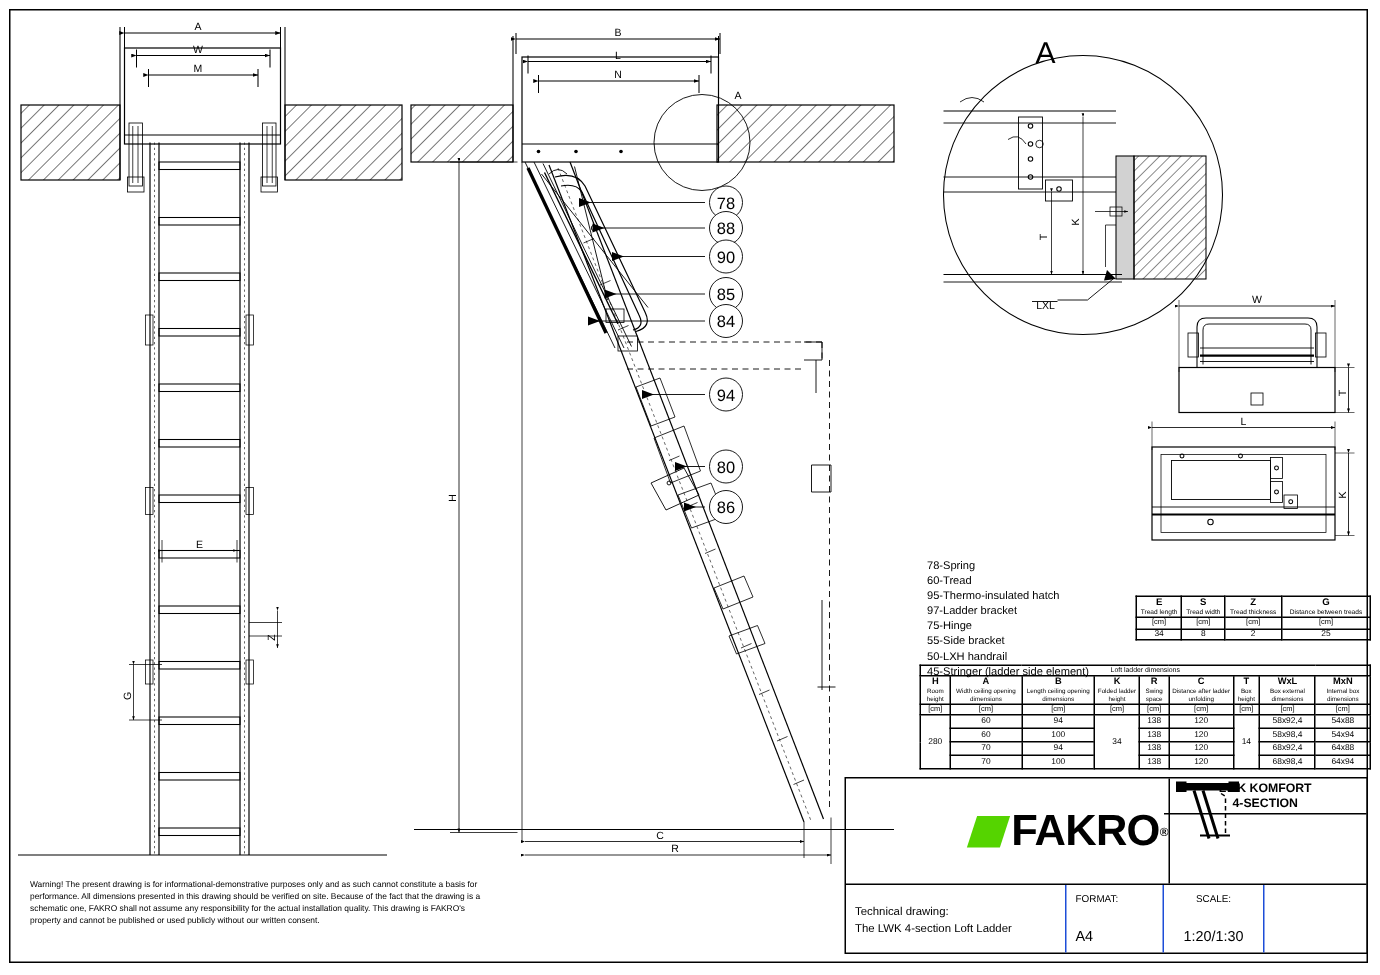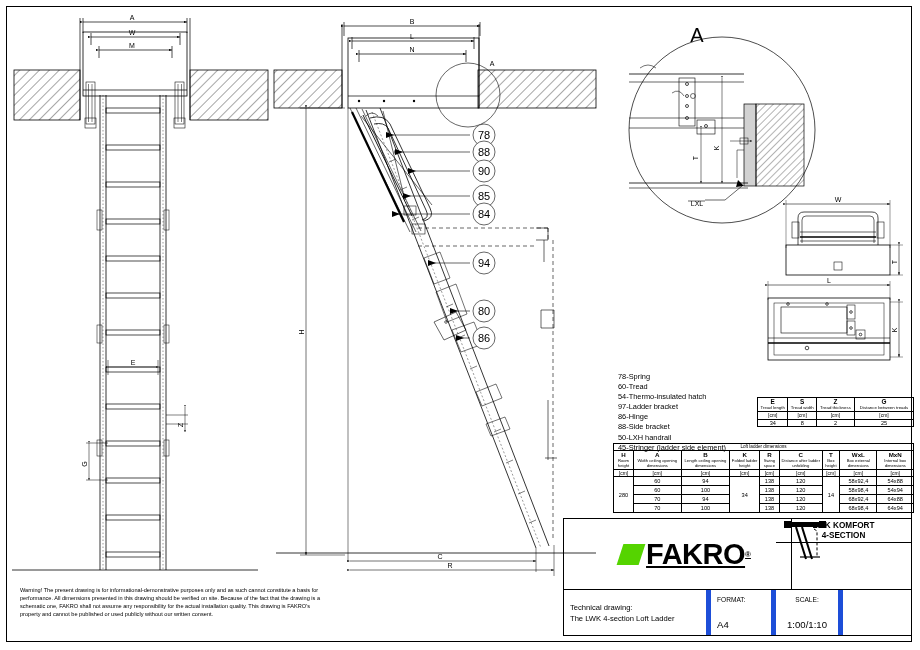"54-Thermo-insulated hatch" div { text: 54-Thermo-insulated -> 95-Thermo-insulated }
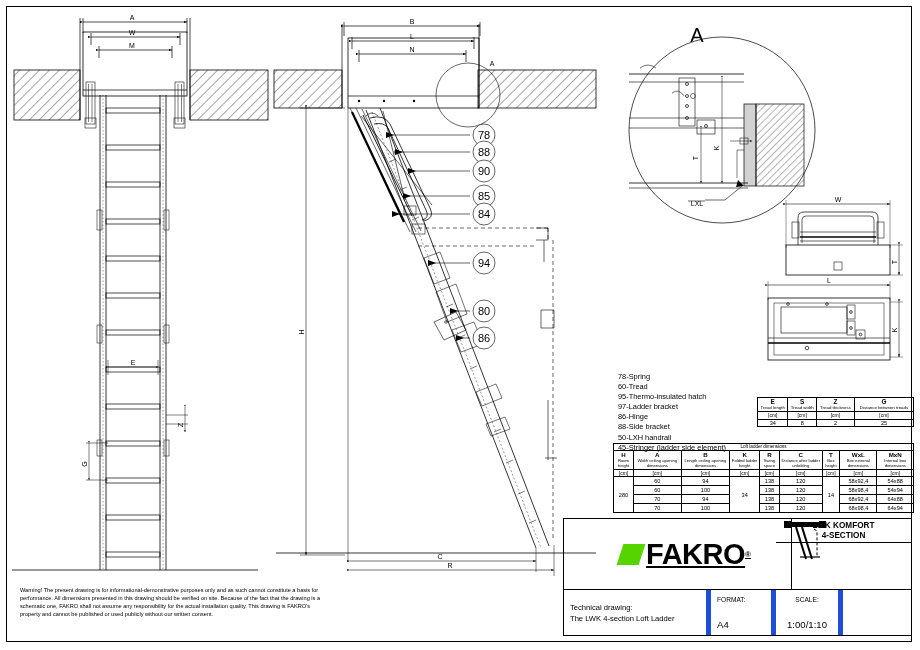"86-Hinge" div { text: 86-Hinge -> 75-Hinge }
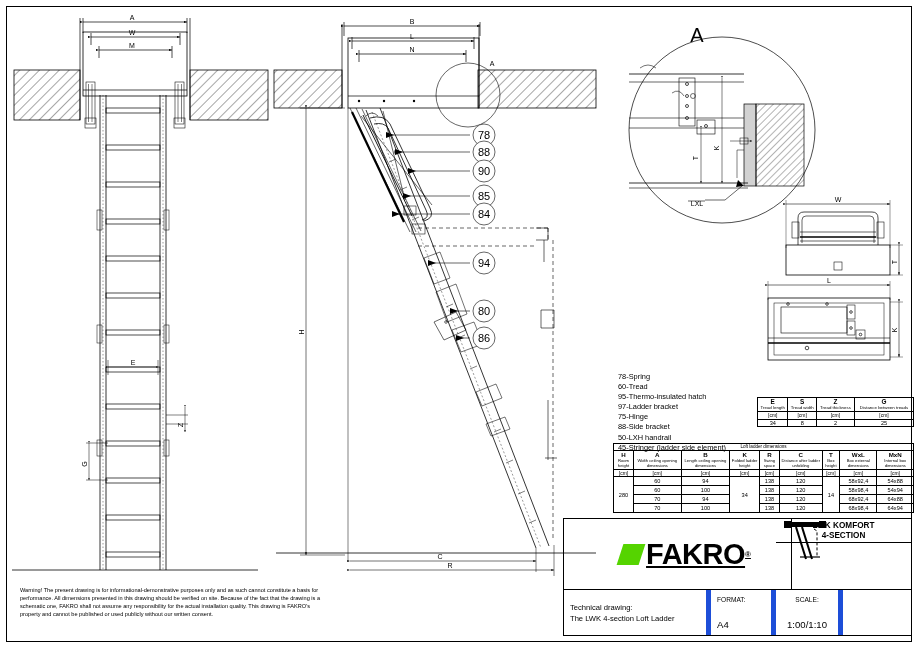"88-Side bracket" div { text: 88-Side -> 55-Side }
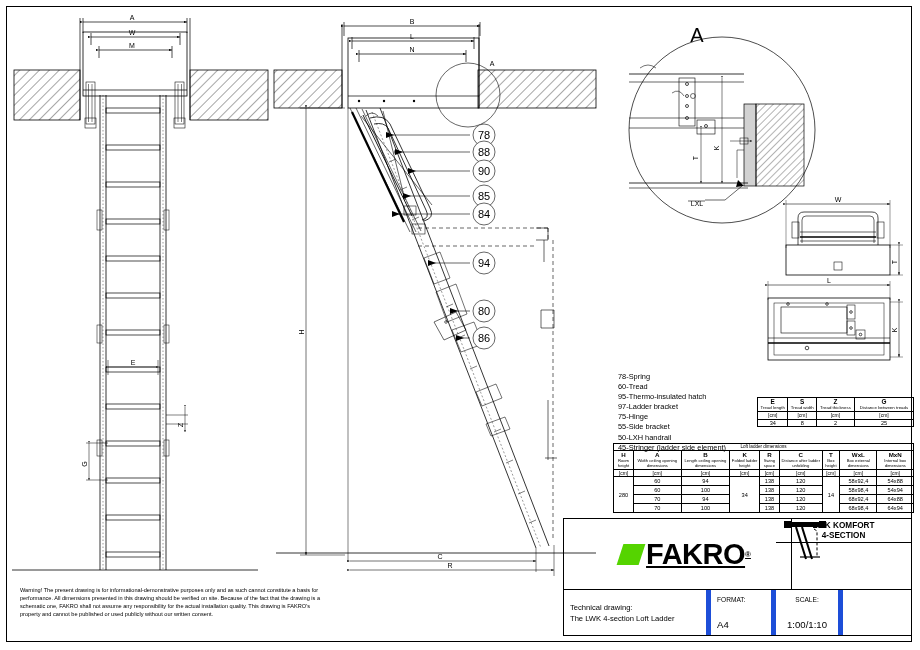"FAKRO" #tb-logo { justify-content: center -> flex-end; left: 16px -> 4px; text-decoration: underline -> none }
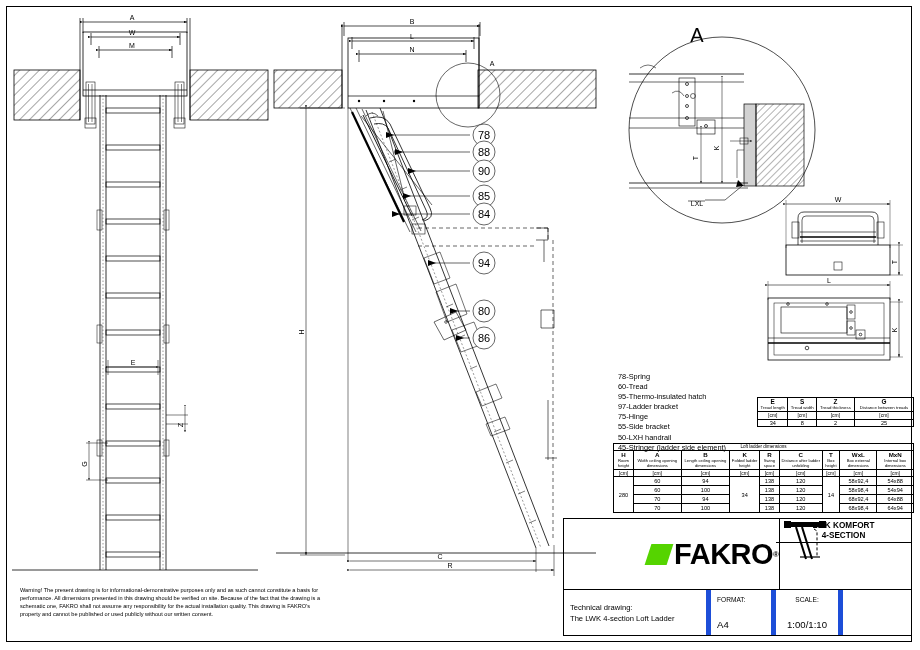"Technical drawing:" .tb-cell { border-right: 5px solid #1d4ed8 -> 1px solid #1d4ed8 }
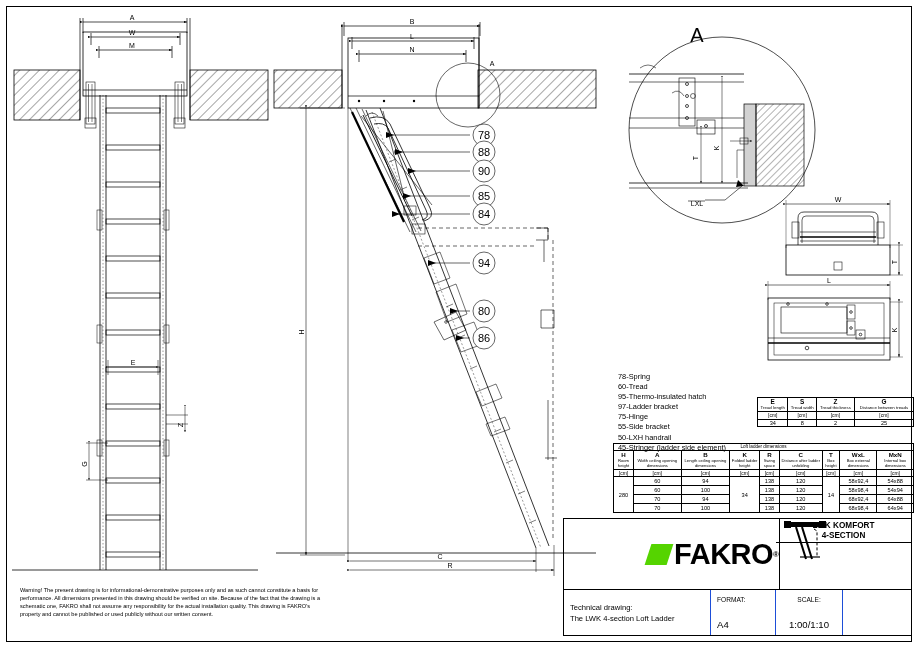"1:00/1:10" span.tb-val { text: 1:00/1:10 -> 1:20/1:30 }
